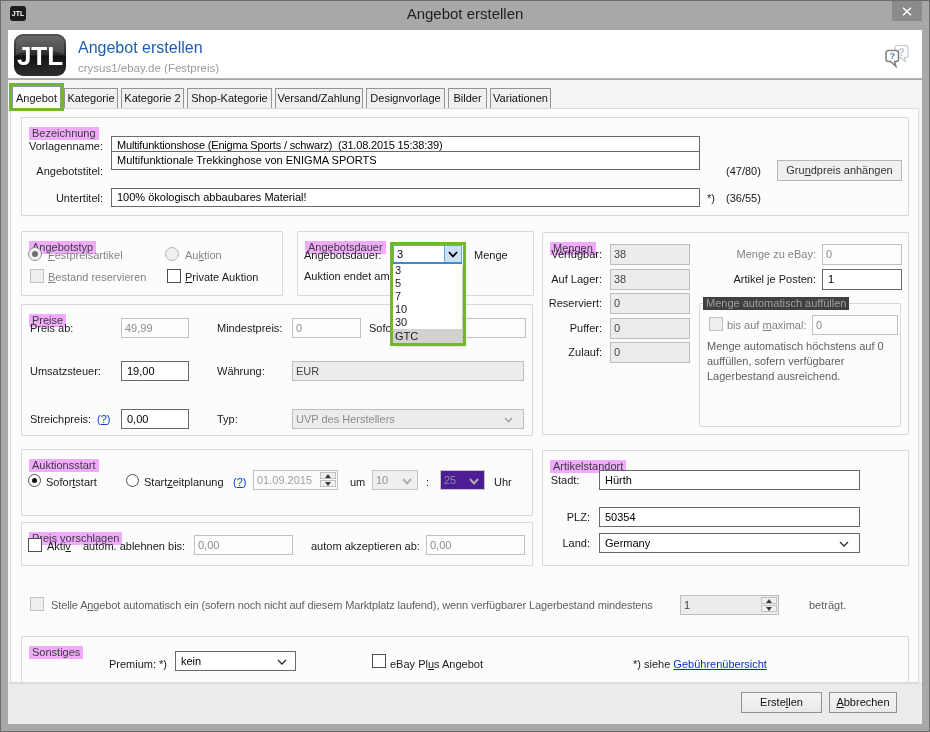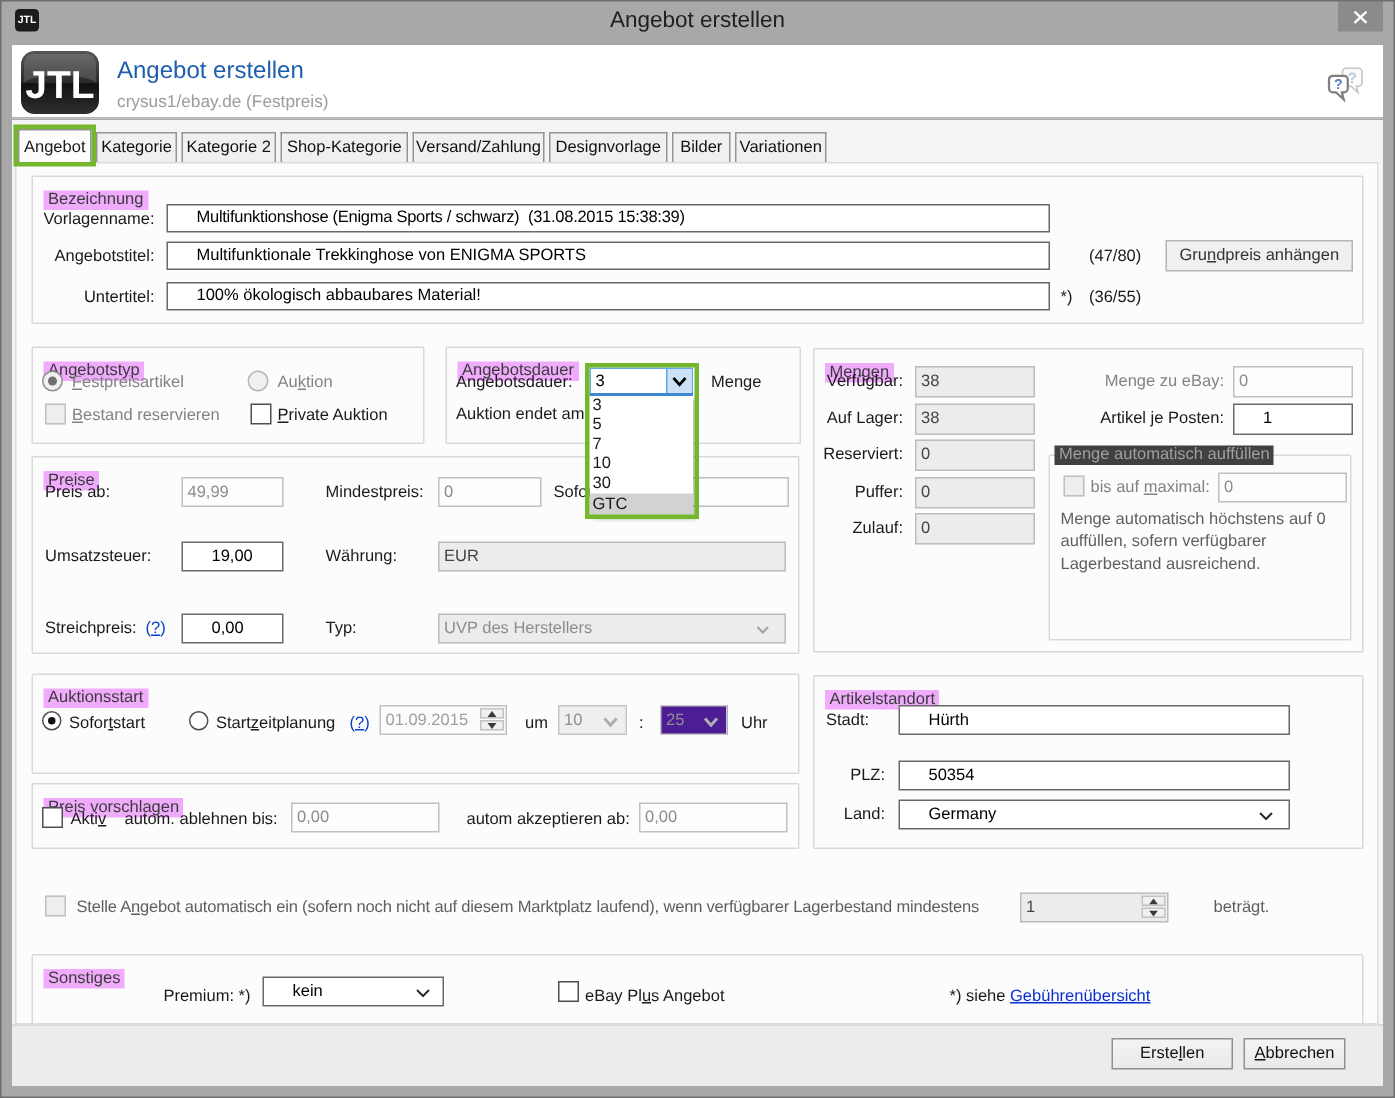"Multifunktionshose (Enigma Sports /" .inp { padding: 0 19px -> 0 5px }
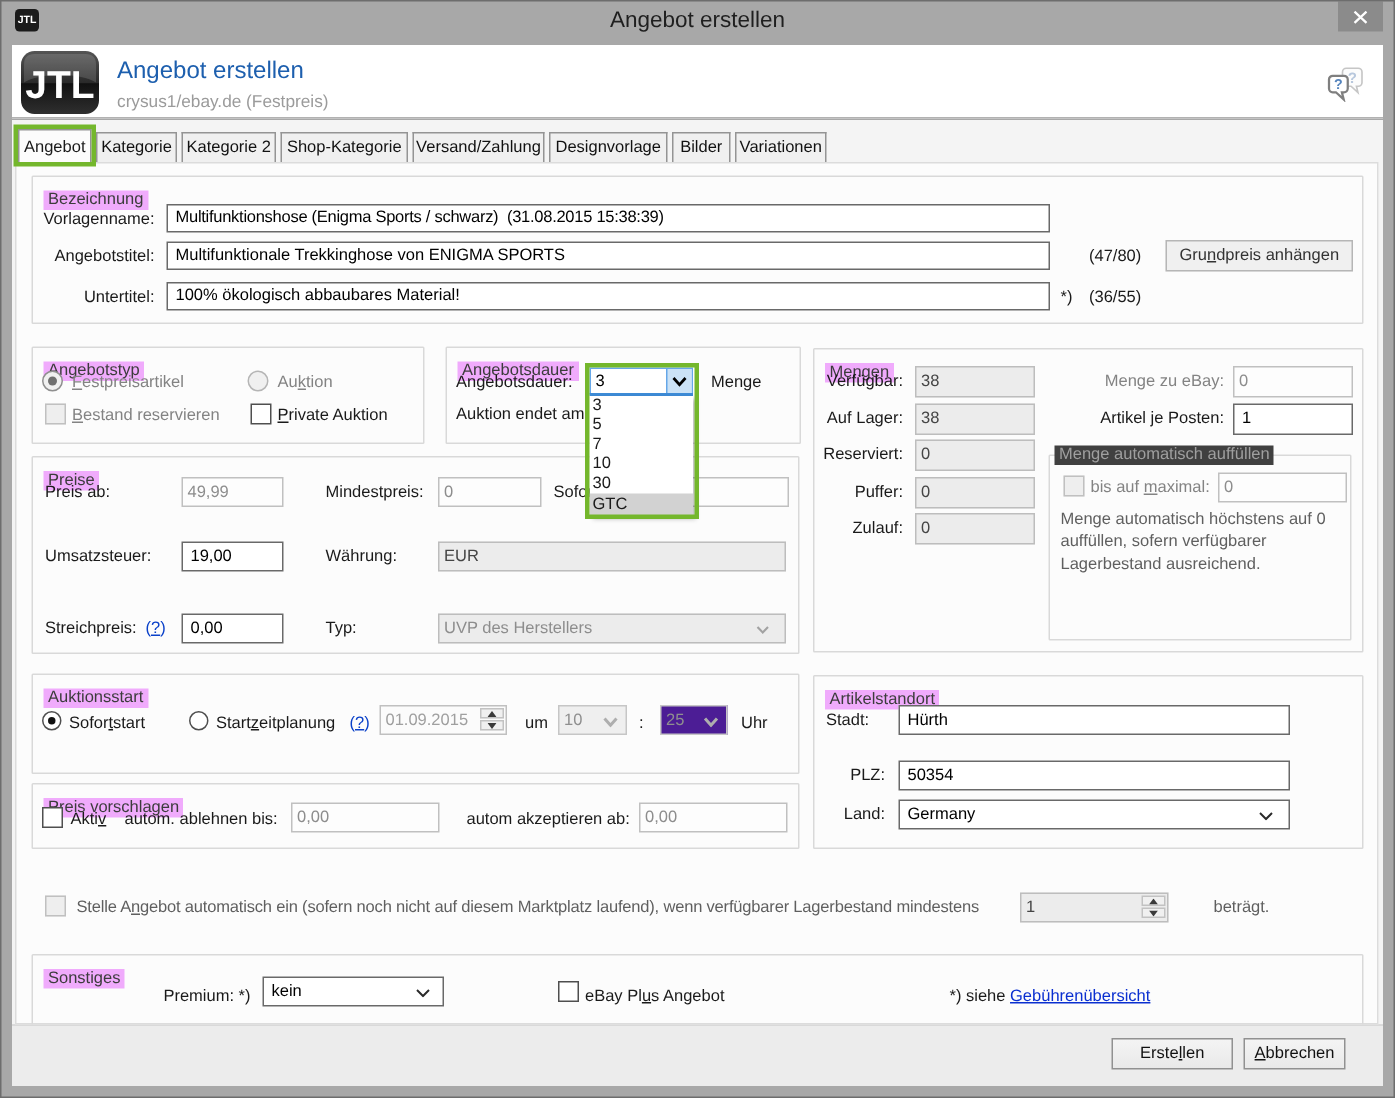"Multifunktionale Trekkinghose von ENIGMA" div.inp { top: 161px -> 151px }
